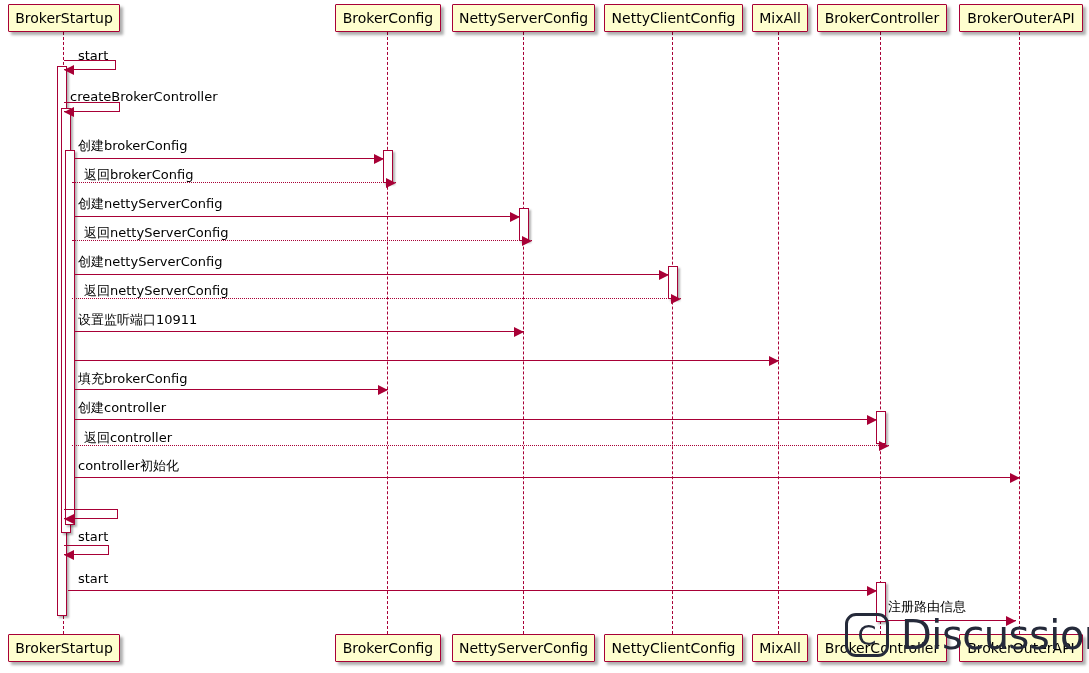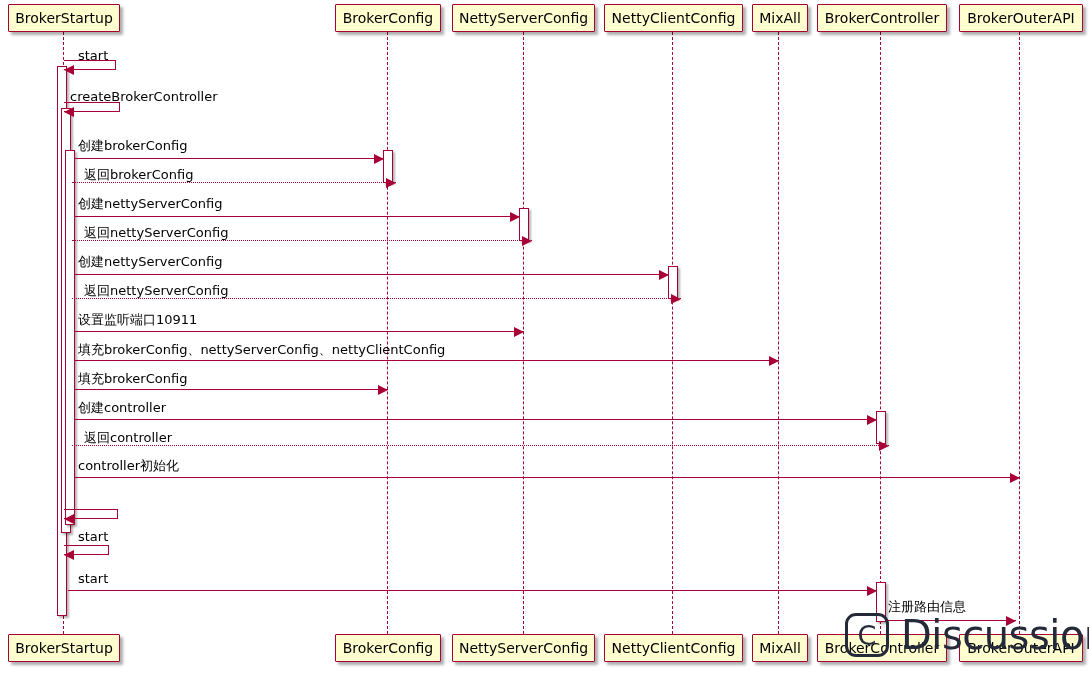"填充brokerConfig、nettyServerConfig、nettyCl" div.msg-label { html: <div>填充brokerConfig、nettyServerConfig、nettyClientConfig</div> -> none }
